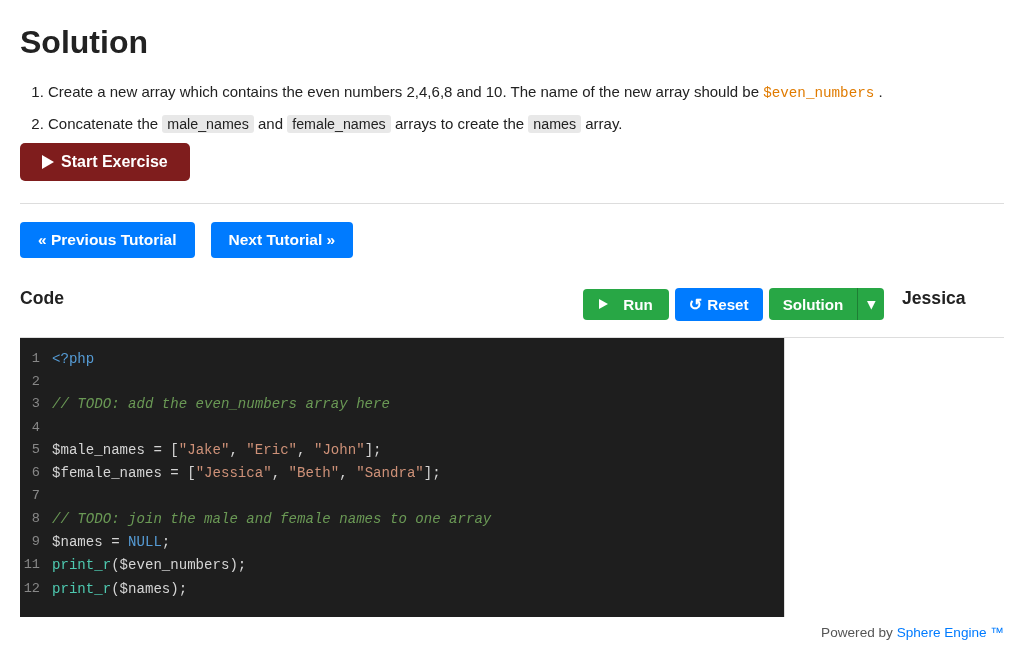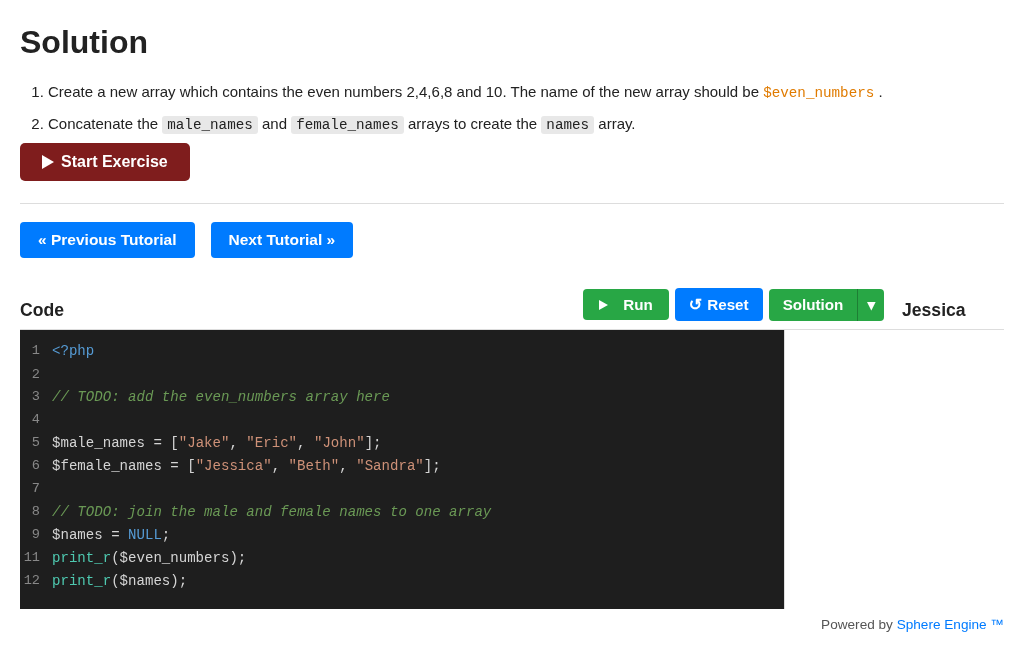"male_names" code.inline { font-family: Liberation Mono, monospace -> Liberation Sans, sans-serif }
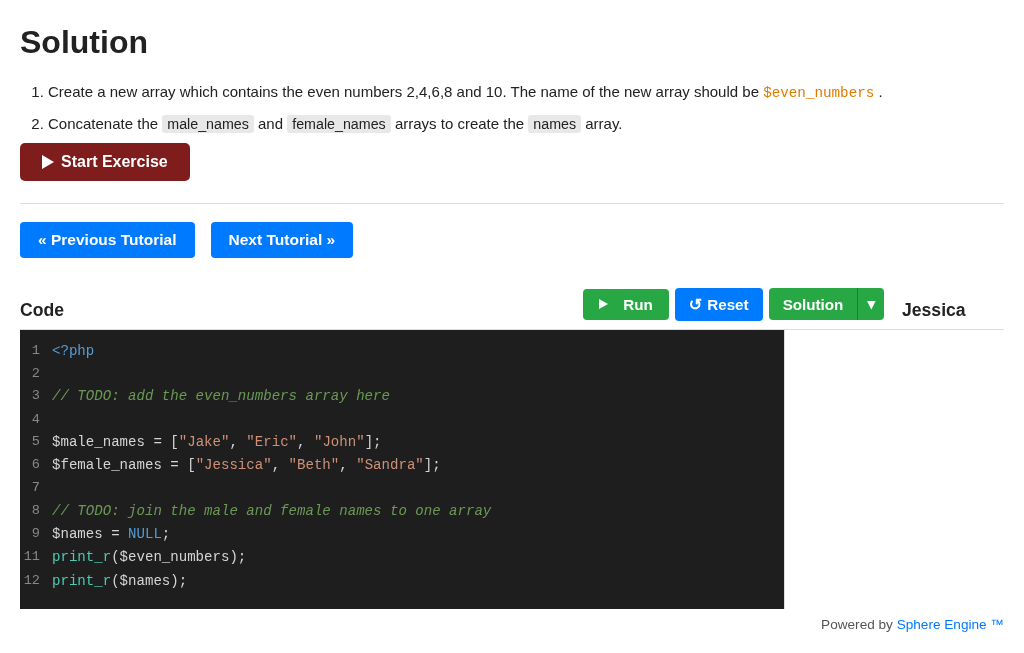"Code" .toolbar-row { align-items: flex-end -> flex-start; padding: 8px 0 8px 0 -> 8px 0 16px 0 }
